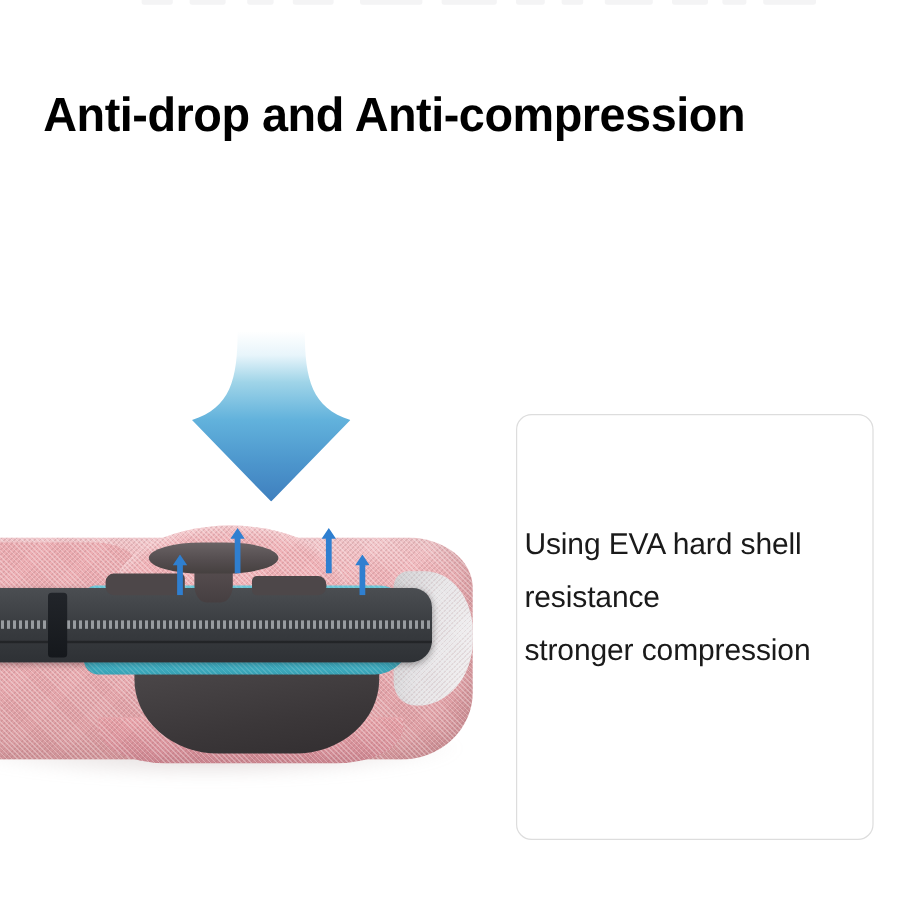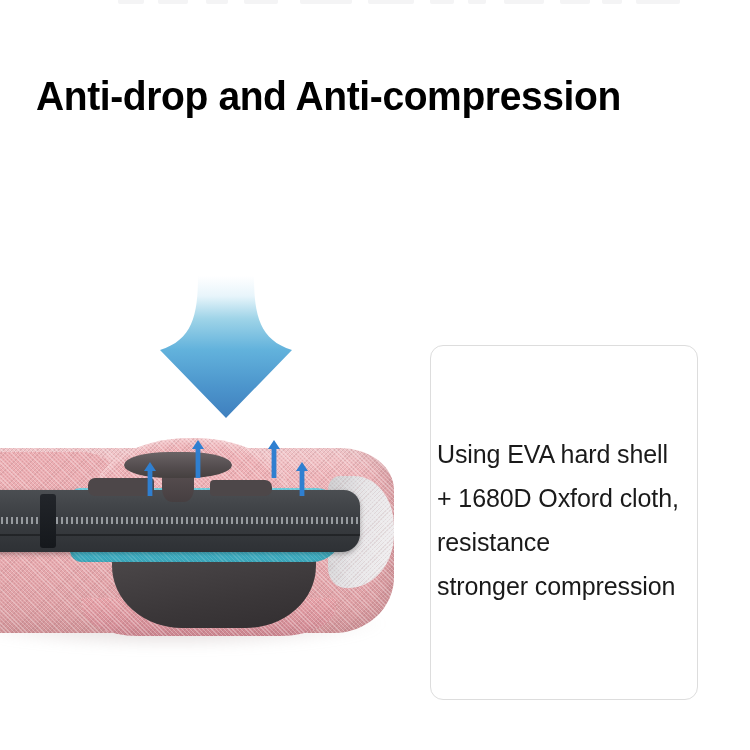"Using EVA hard shell" .callout { width: 268px -> 298px }
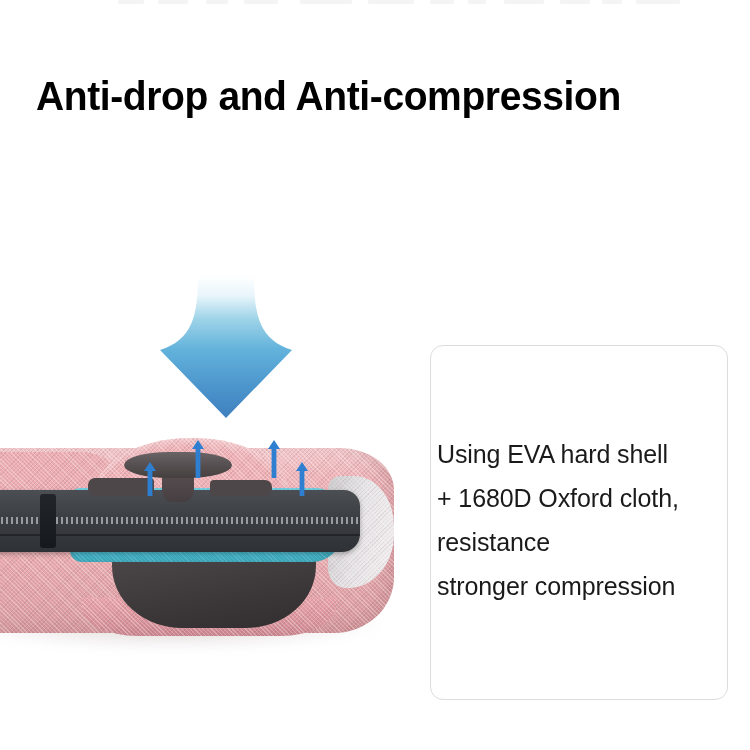"+ 1680D Oxford cloth," span { html: <span>+ 1680D Oxford cloth,</span> -> none }
